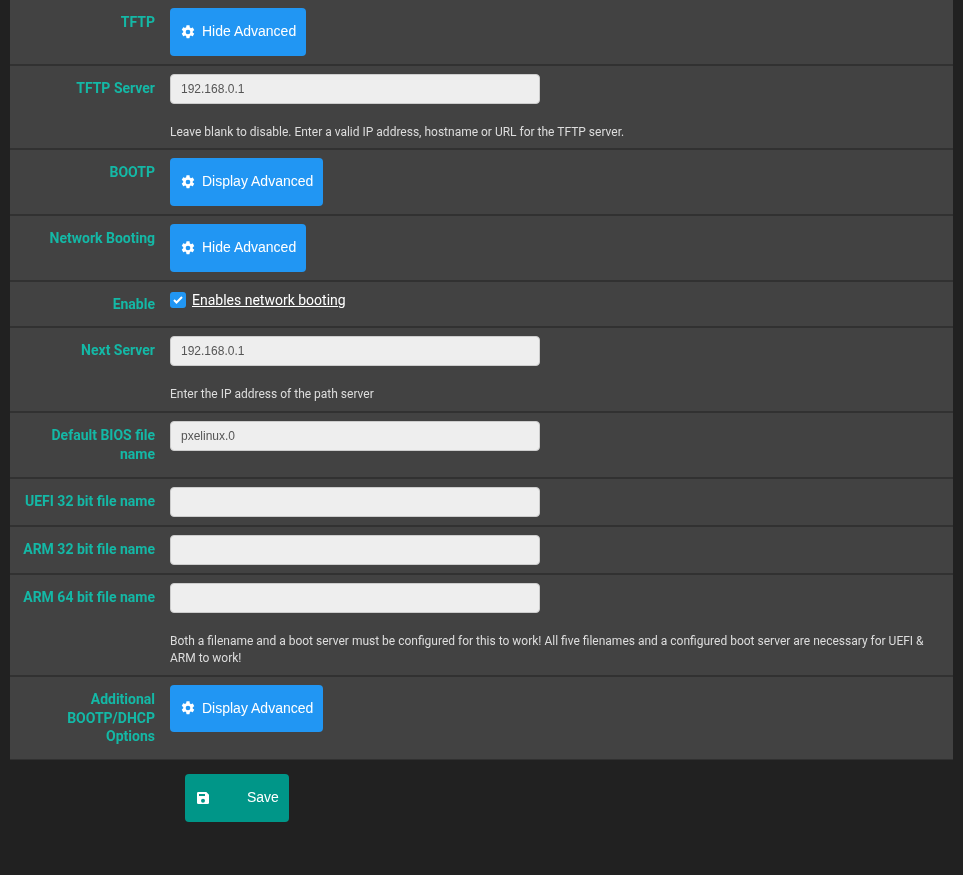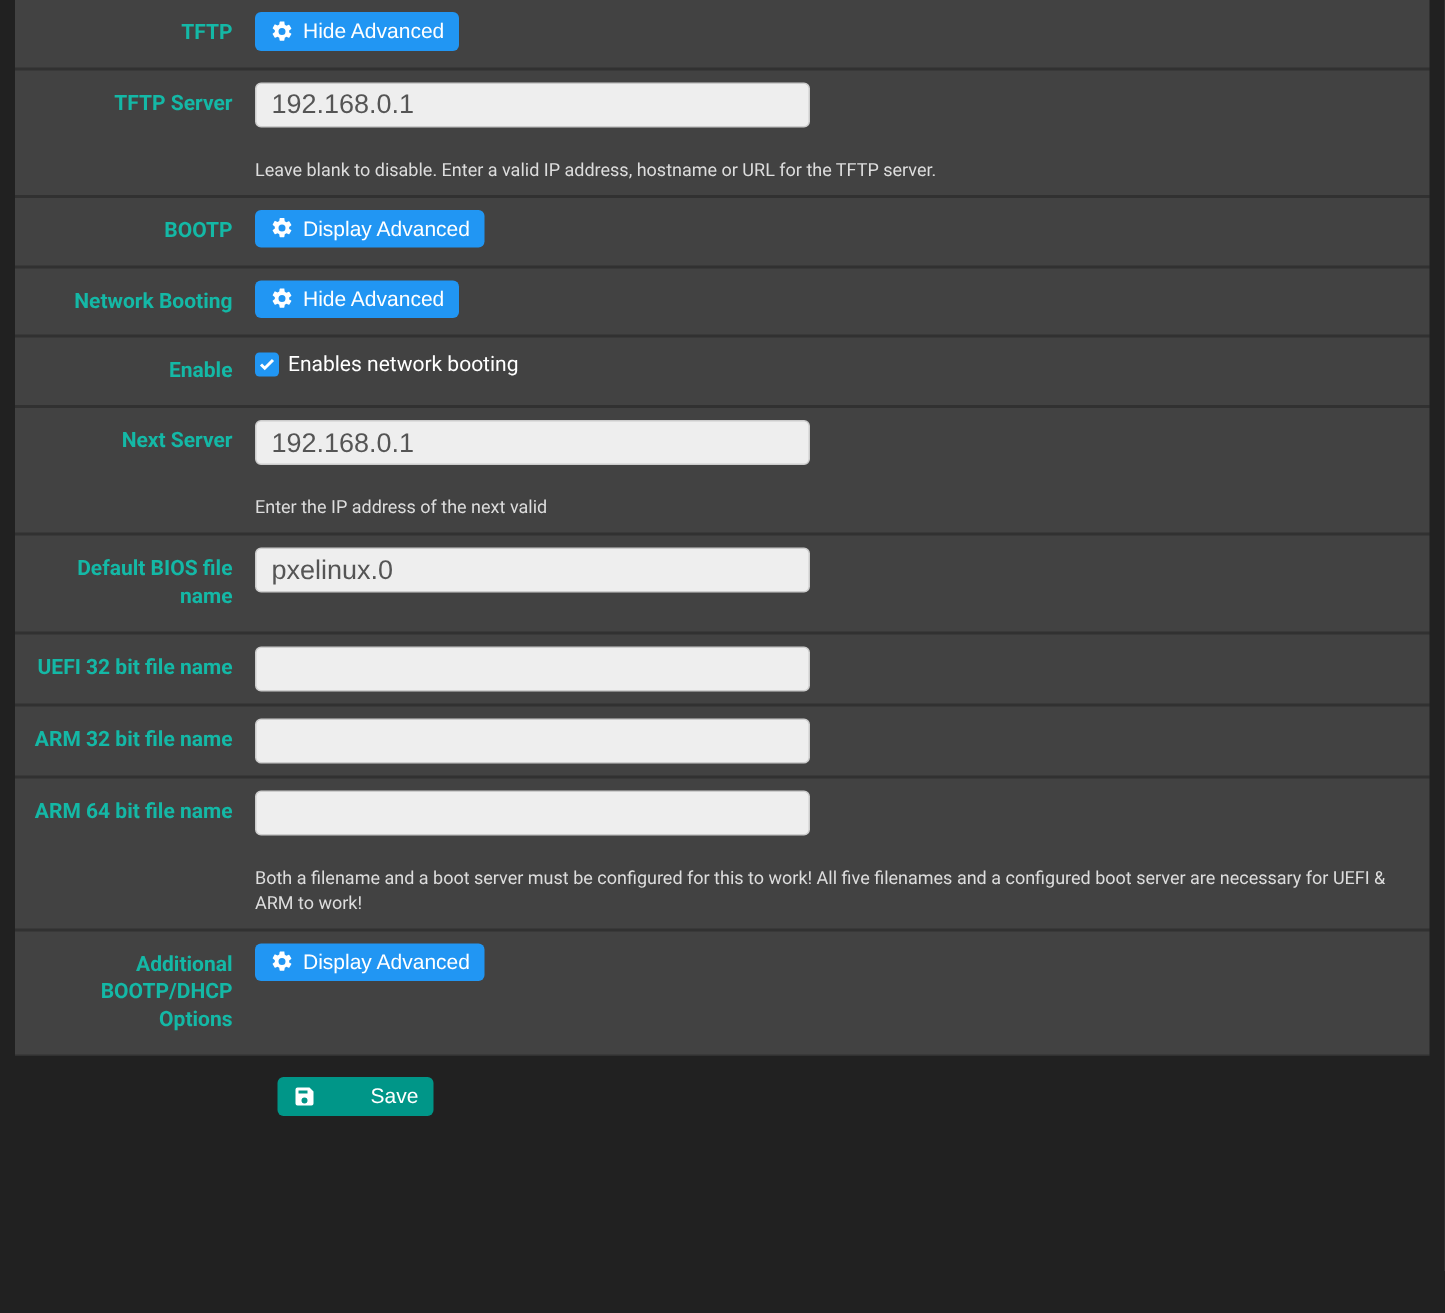"Hide Advanced" .btn { padding: 3px 10px -> 14px 10px }
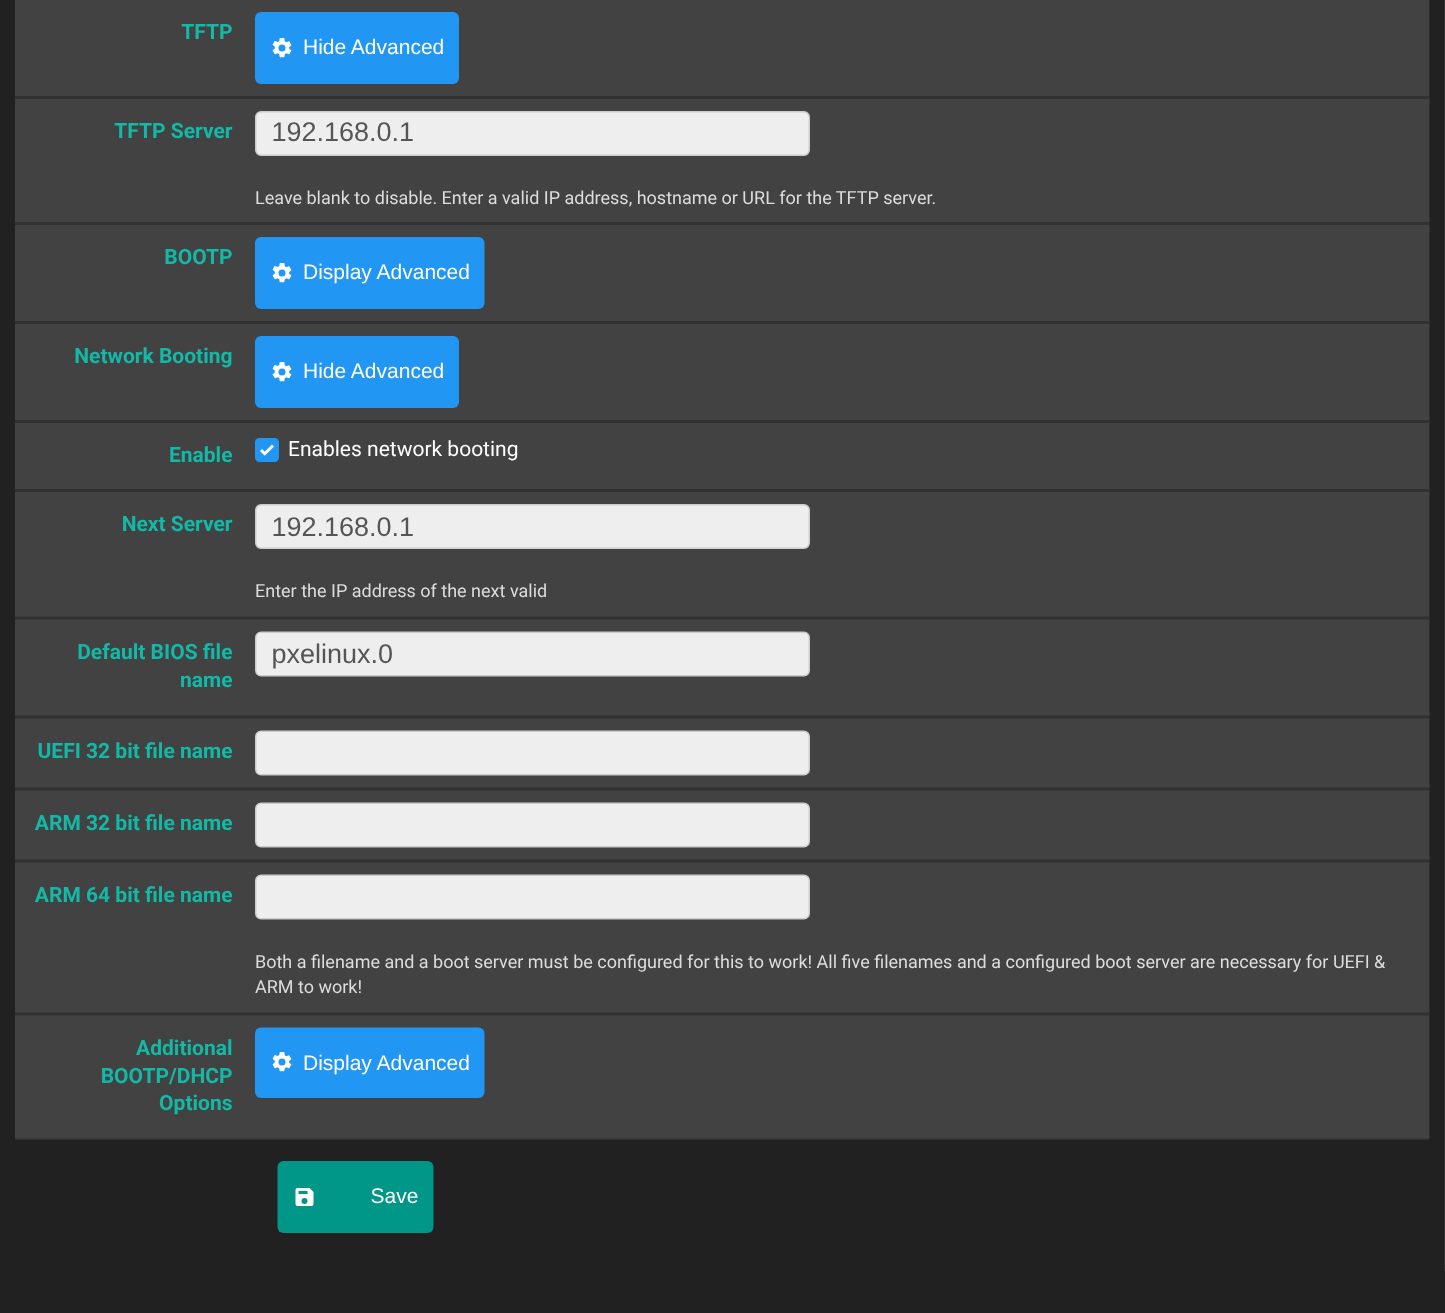"192.168.0.1" input[type="text"] { font-size: 18px -> 12px }
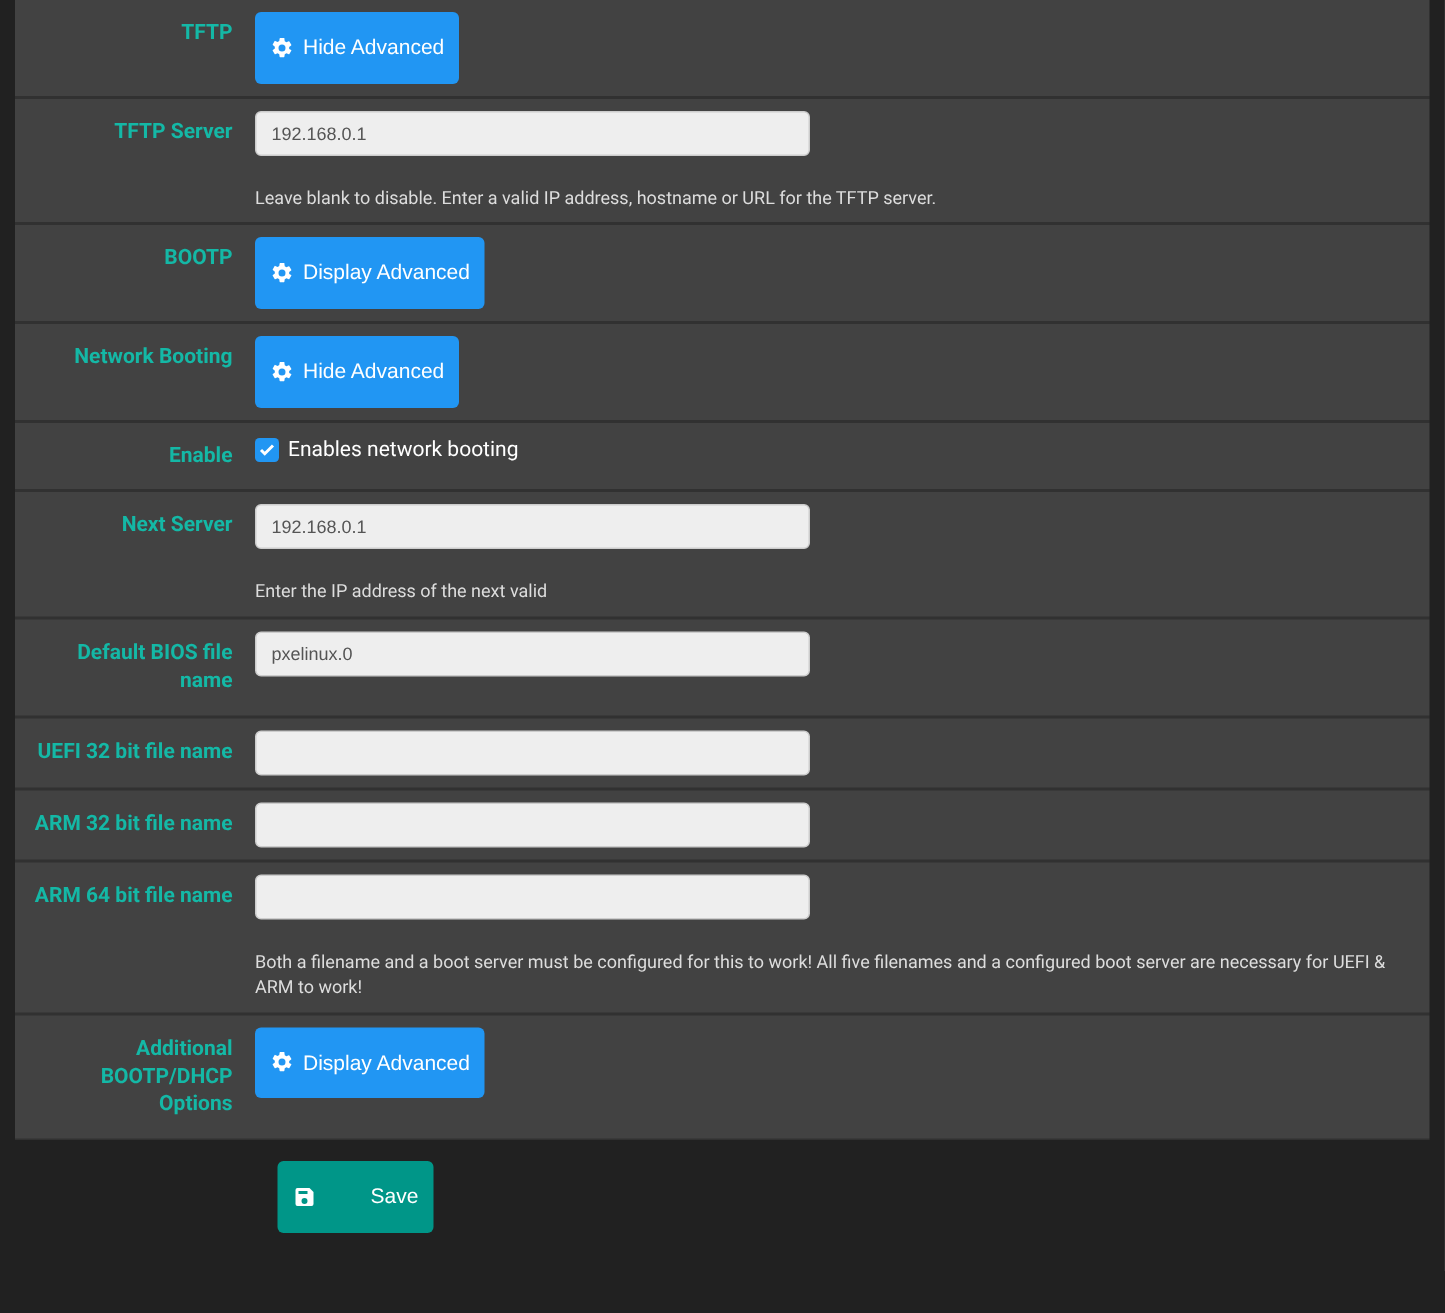"Enables network booting" .checkbox-wrap { text-decoration: none -> underline }
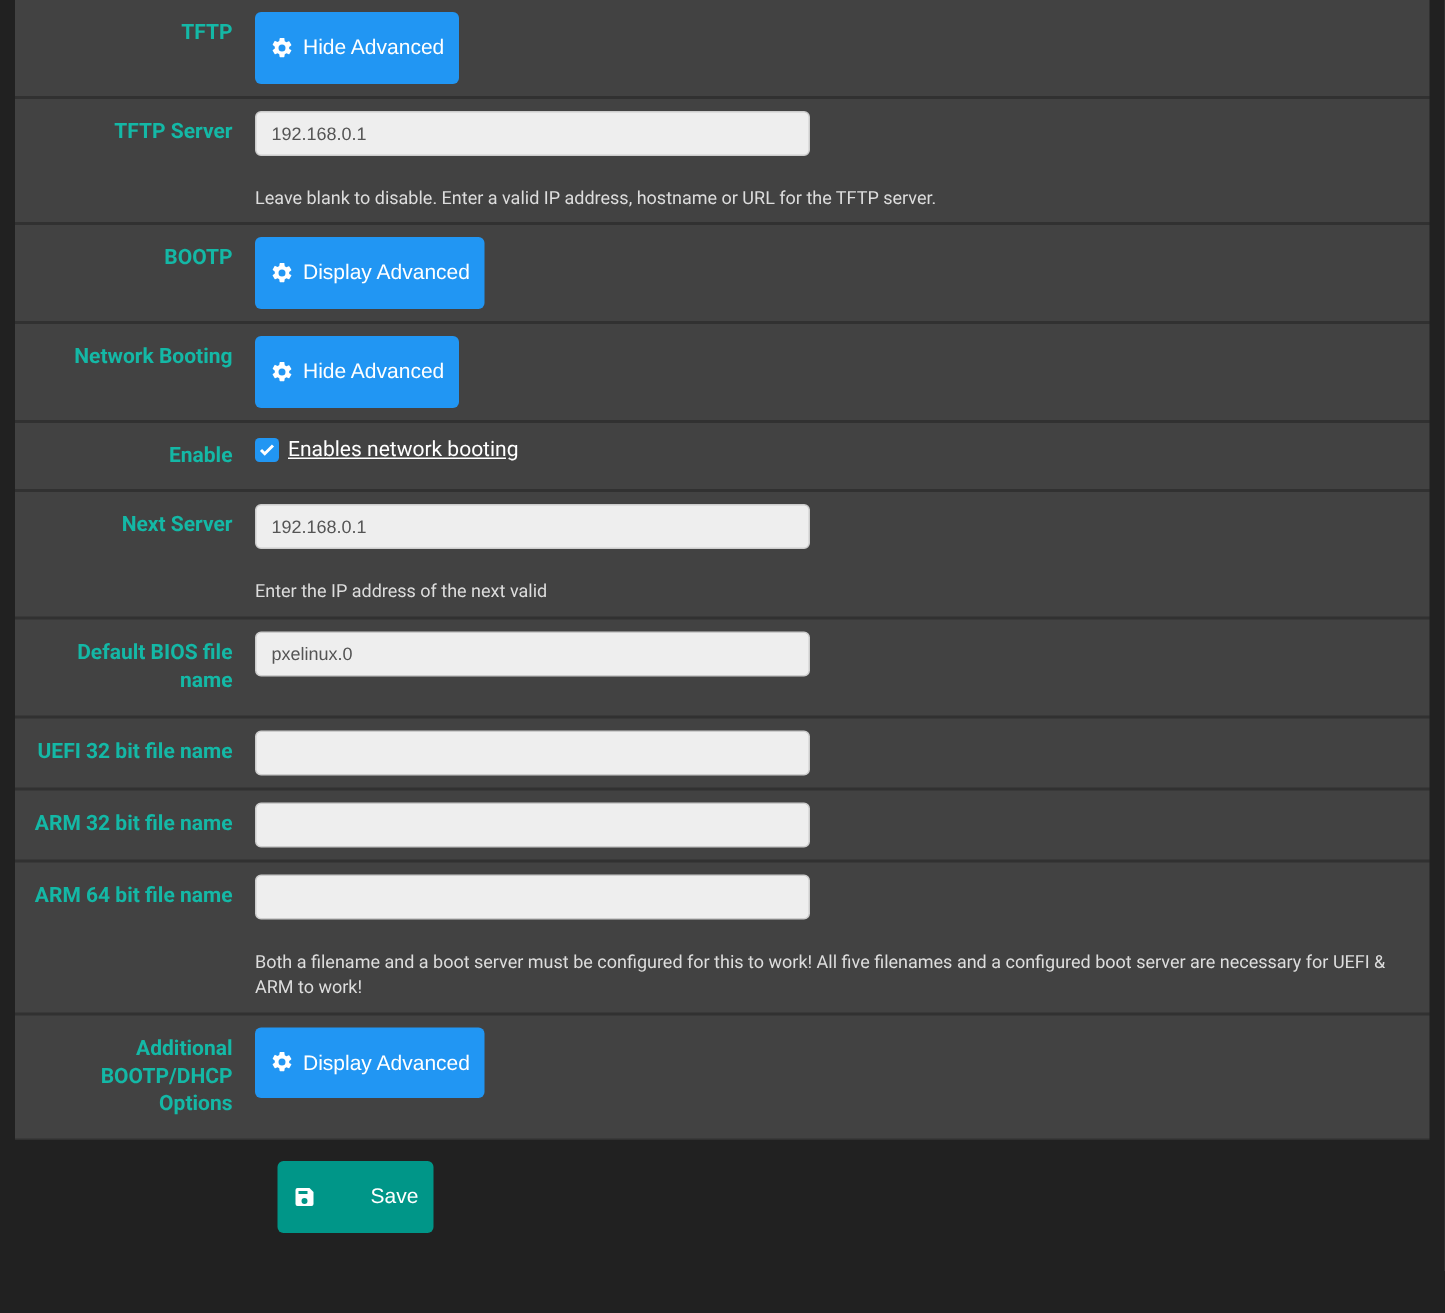"Enter the IP address of" div.help-text { text: next valid -> path server }
